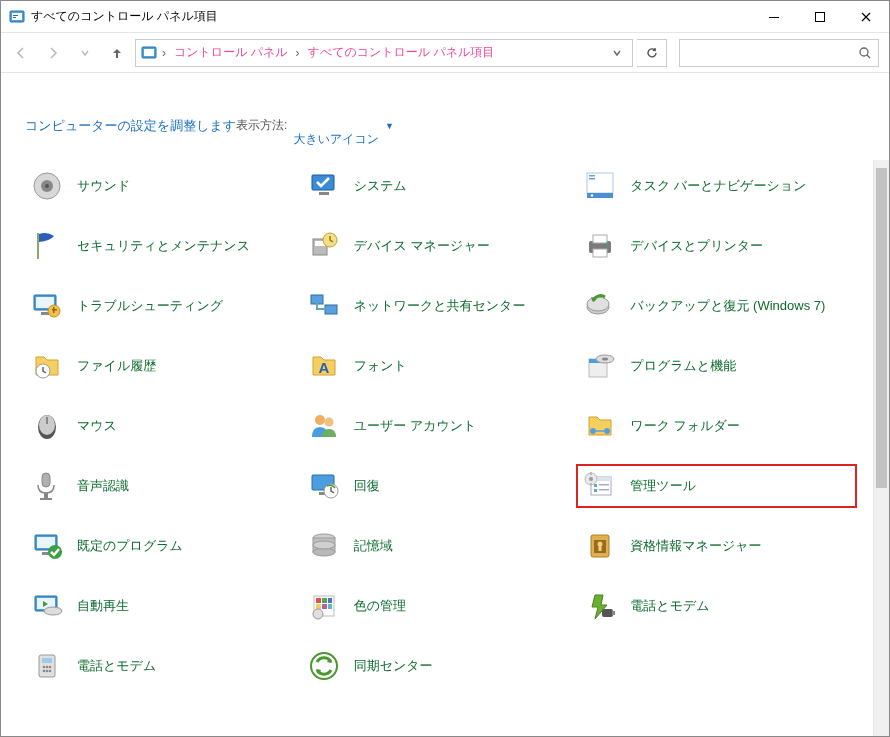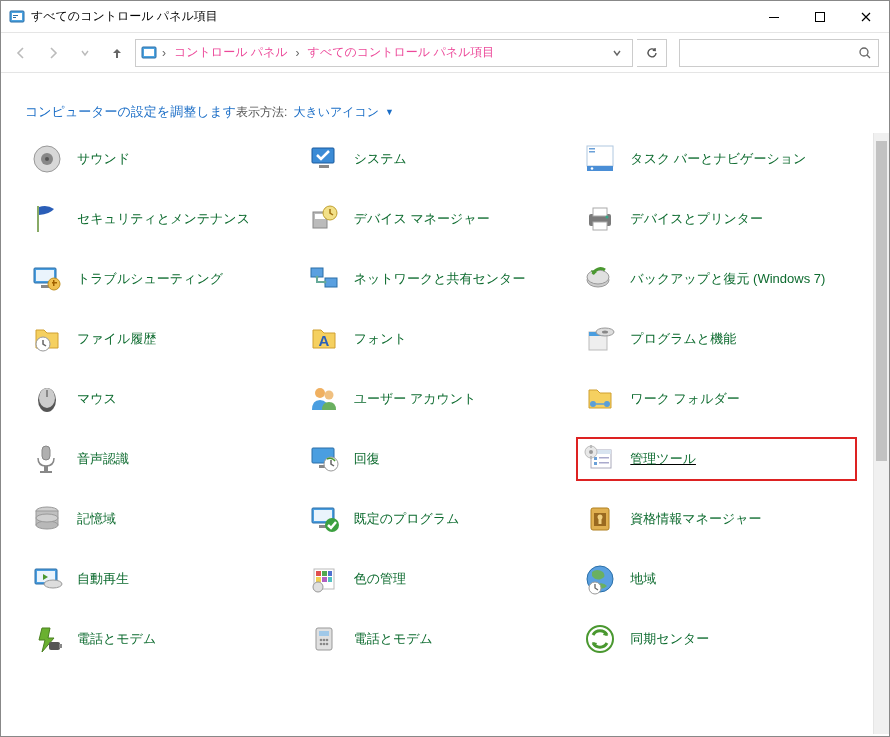"大きいアイコン" .content-header .view-mode .val { margin-top: none -> 28px }
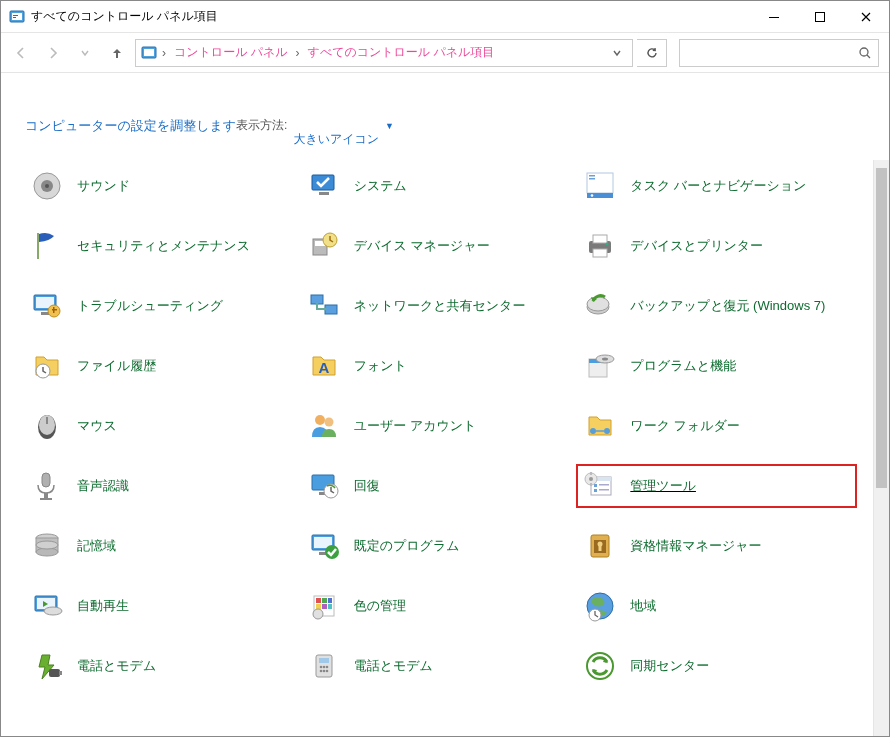"管理ツール" .item.highlight { text-decoration: underline -> none }
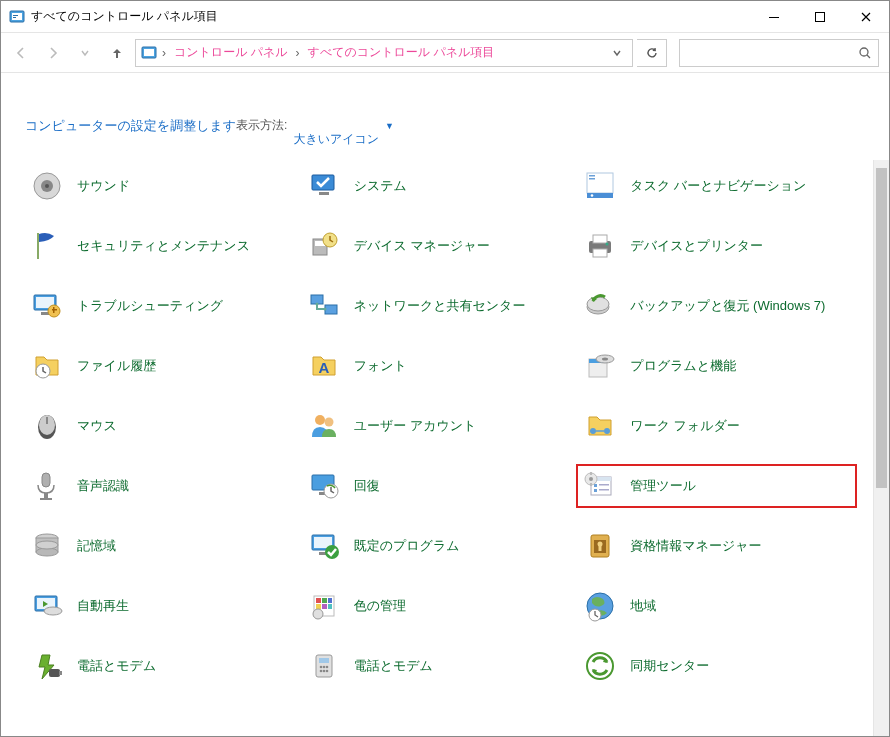"記憶域" div.item { order: before "既定のプログラム" -> after "既定のプログラム" }
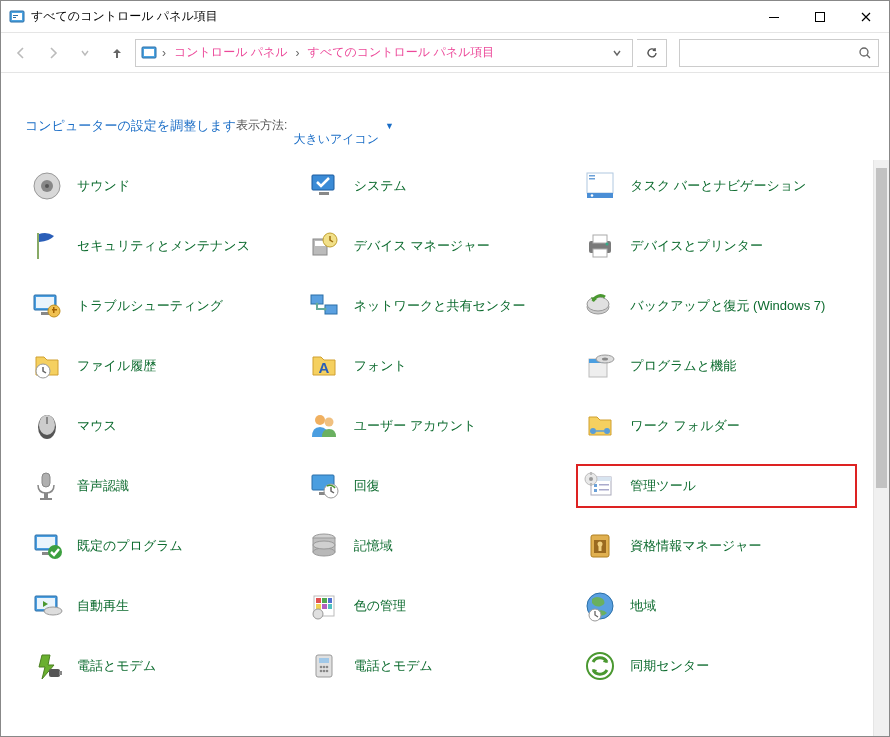"地域" div.item { html: <div> <div> <svg> <circle></circle> <path></path> <path></path> <circle></circle> <path></path> </svg> </div> <div>地域</div> </div> -> none }
